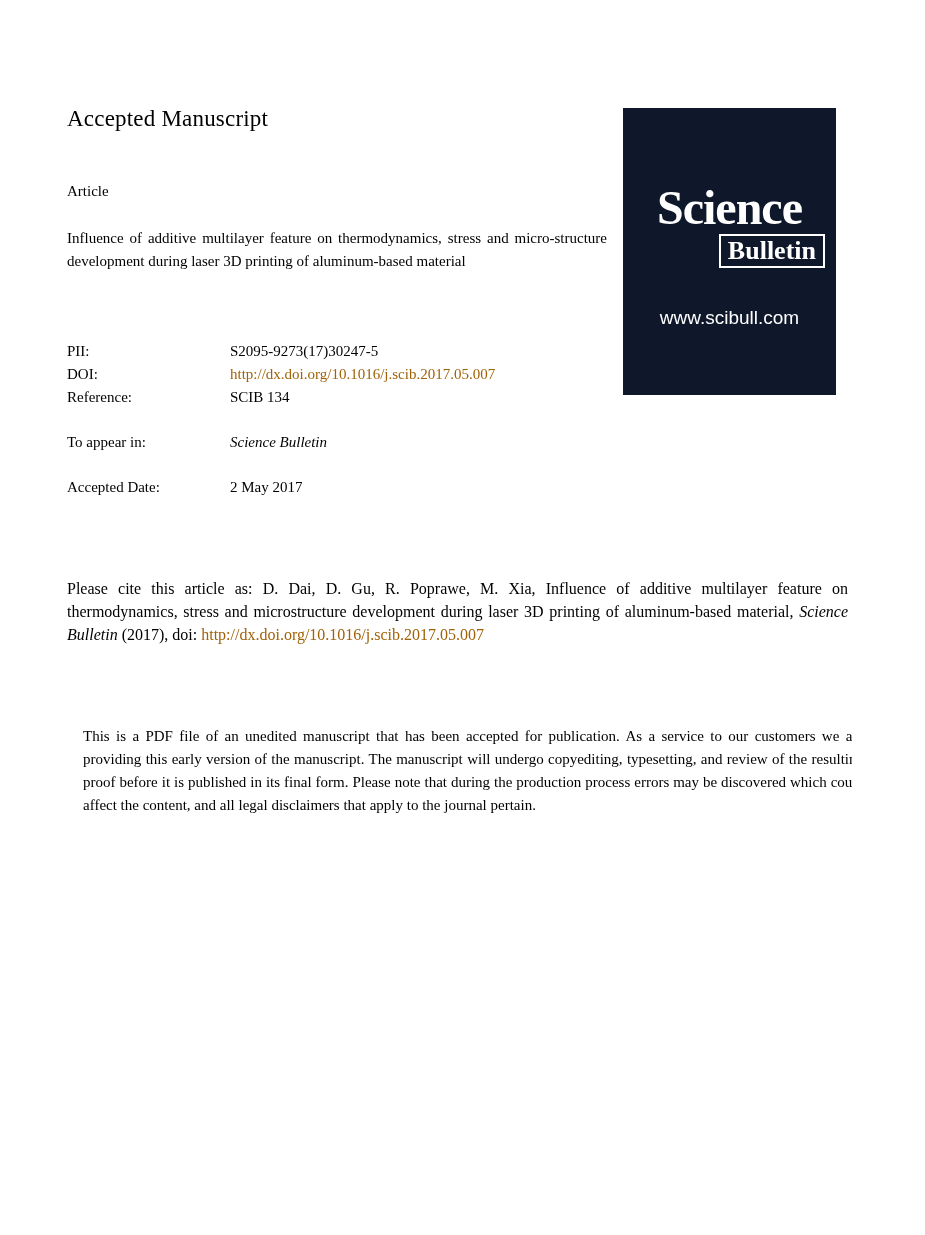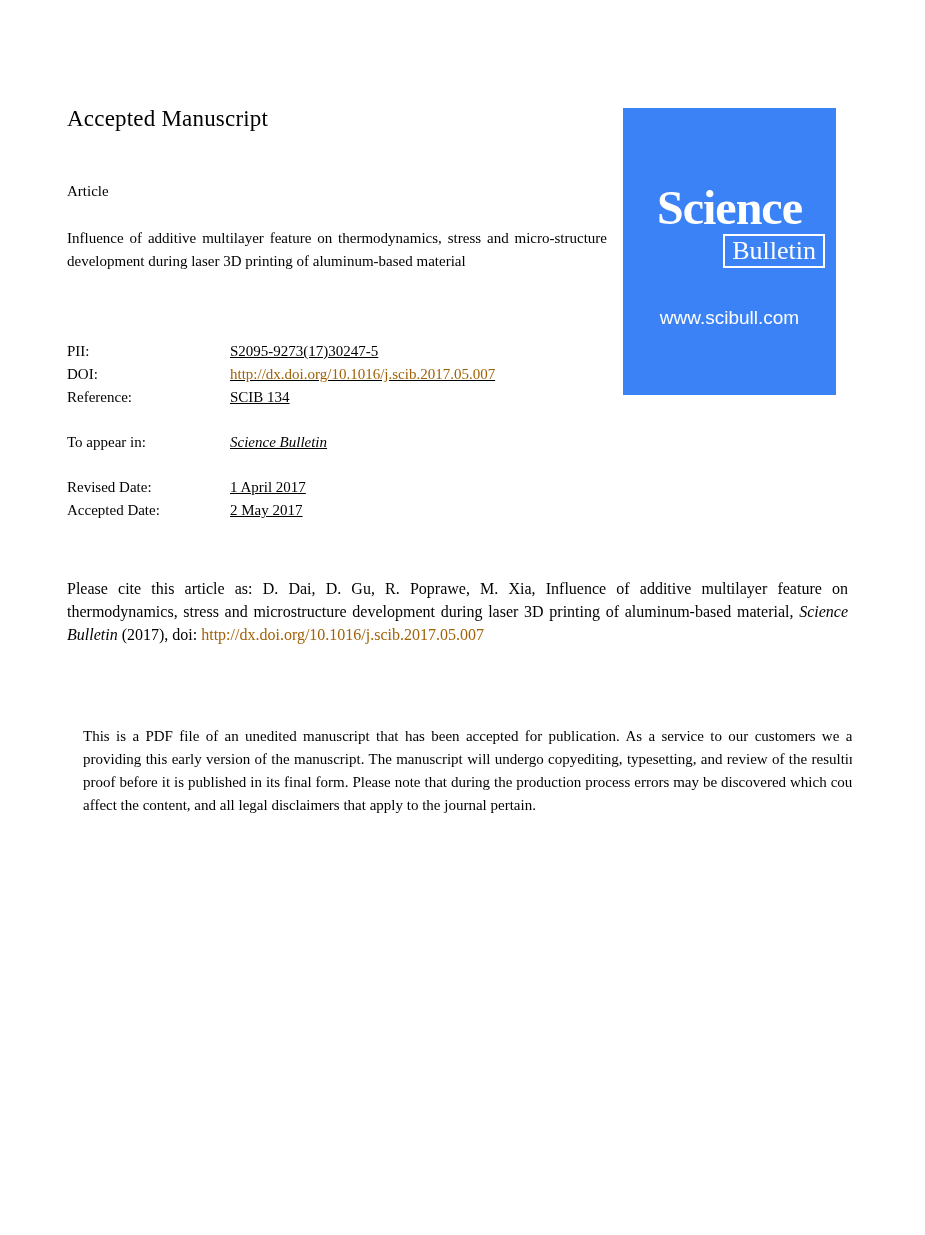"Science" .cover { background: #3b82f6 -> #0f172a }
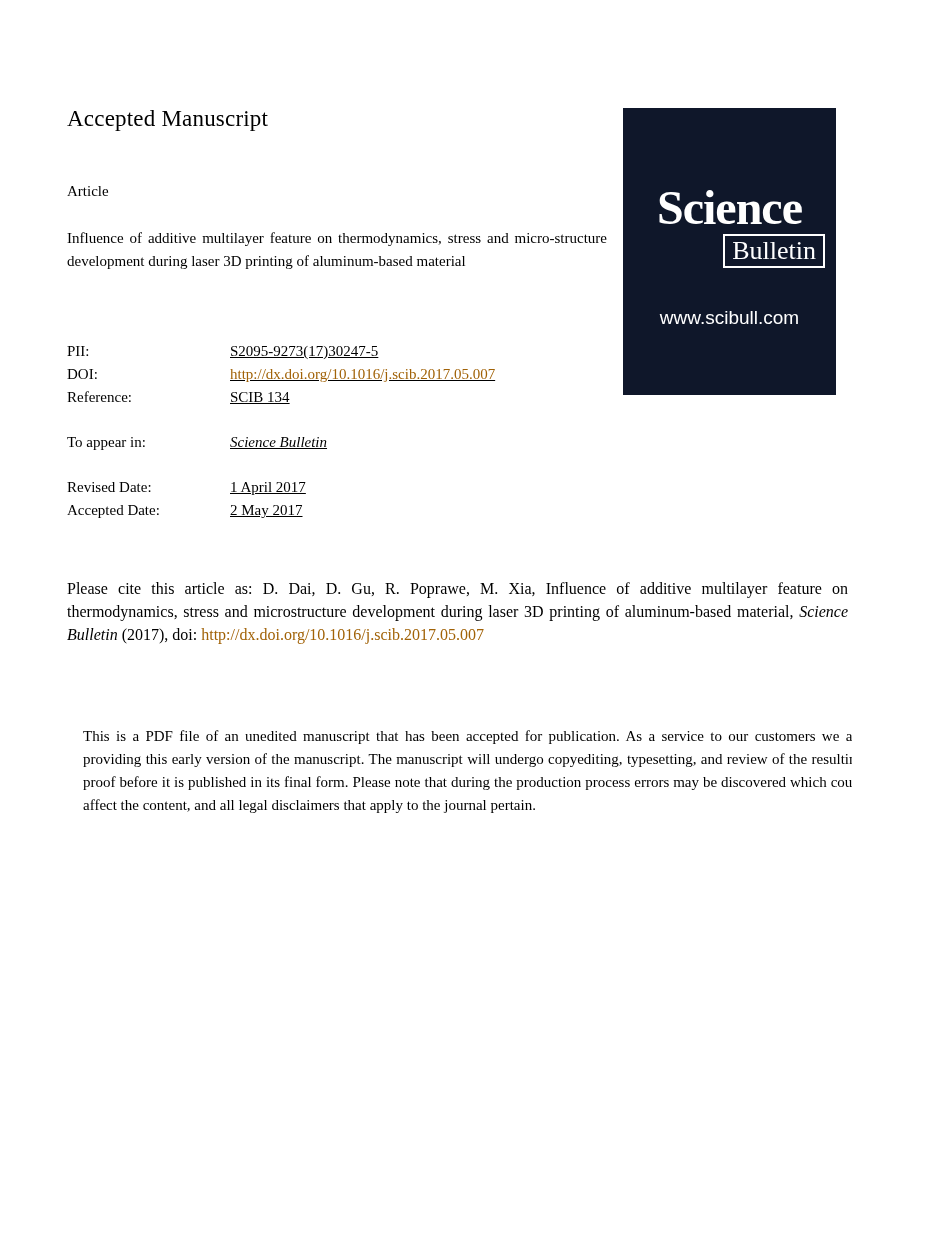"Bulletin" .brand-bulletin { font-weight: normal -> bold }
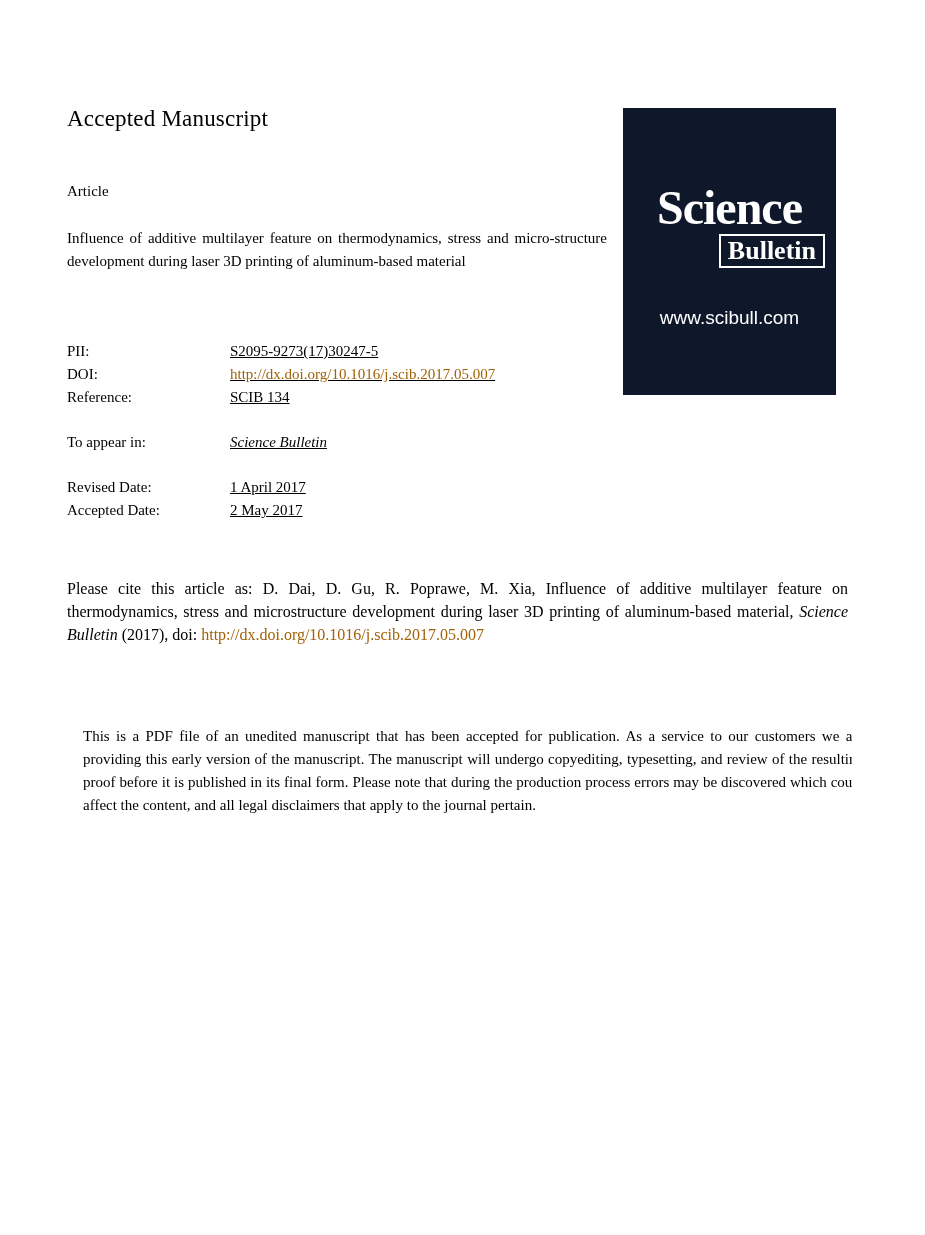"PII: S2095-9273(17)30247-5" .meta-block { text-decoration: underline -> none }
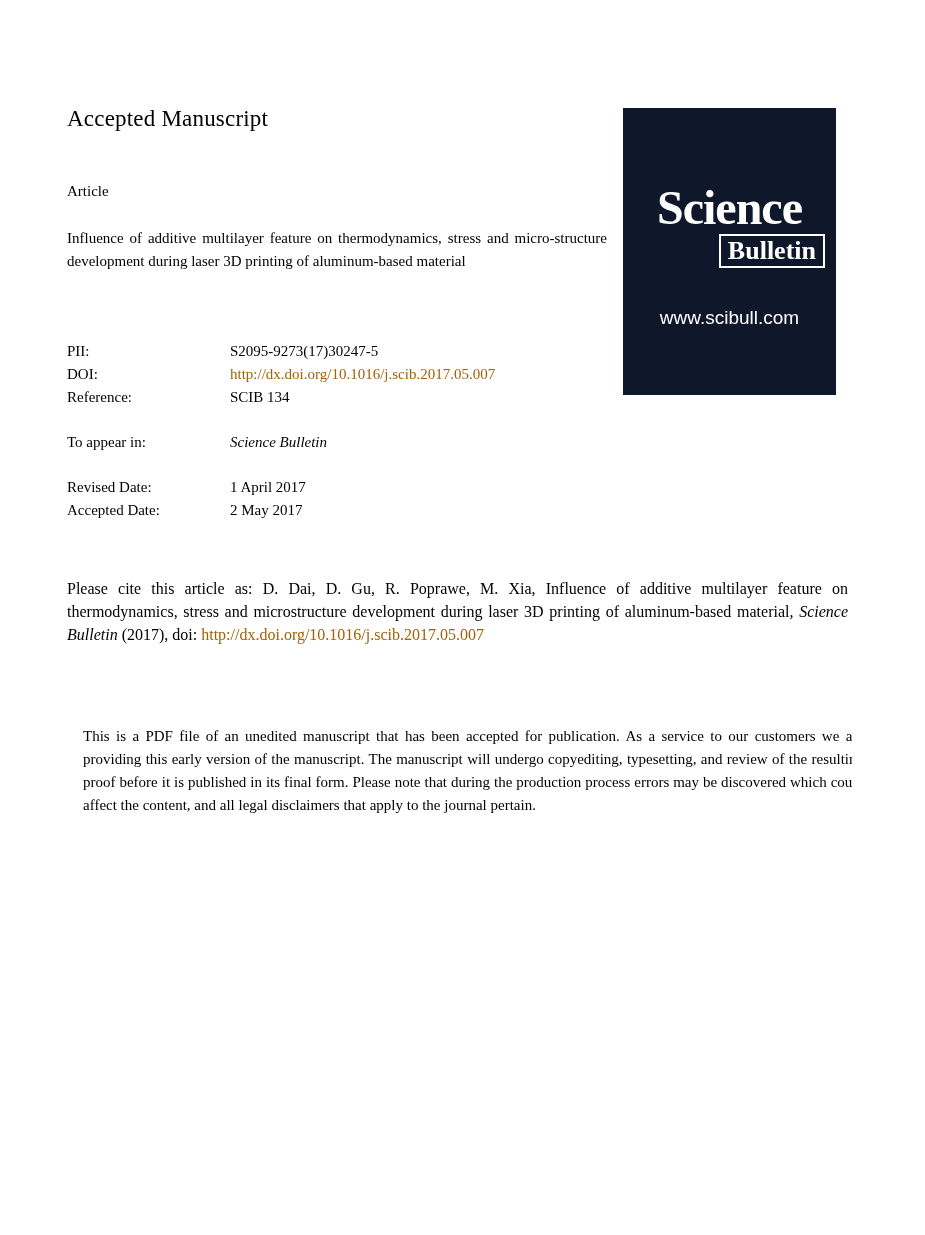"Revised Date: 1 April 2017" div.meta-row { html: <div> <span>Revised Date:</span><span>1 April 2017</span> </div> -> none }
